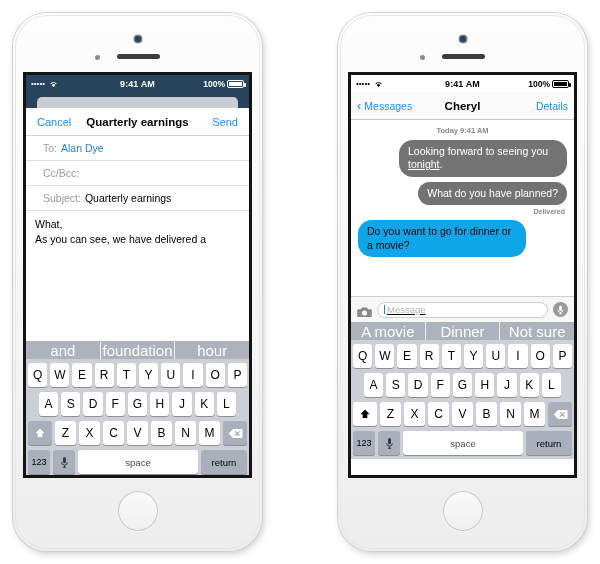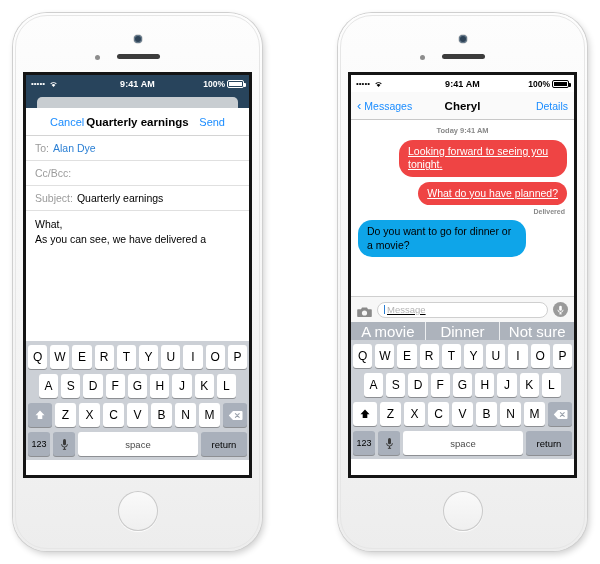"Cancel" .compose-nav { padding: 0 24px -> 0 11px }
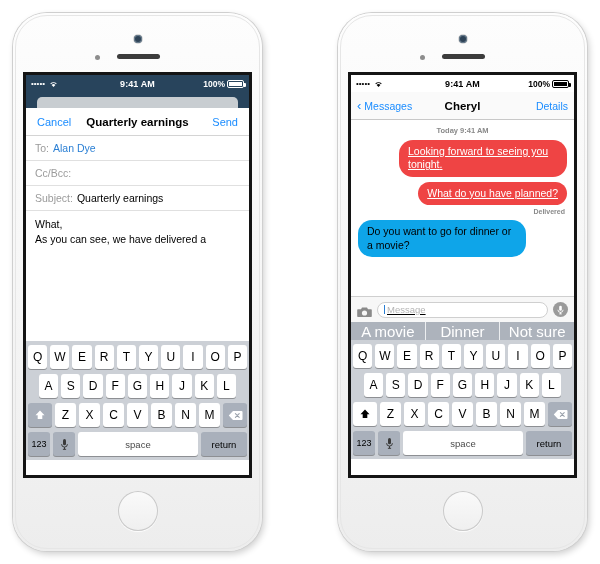"To:" .field .lbl { margin-left: none -> 8px }
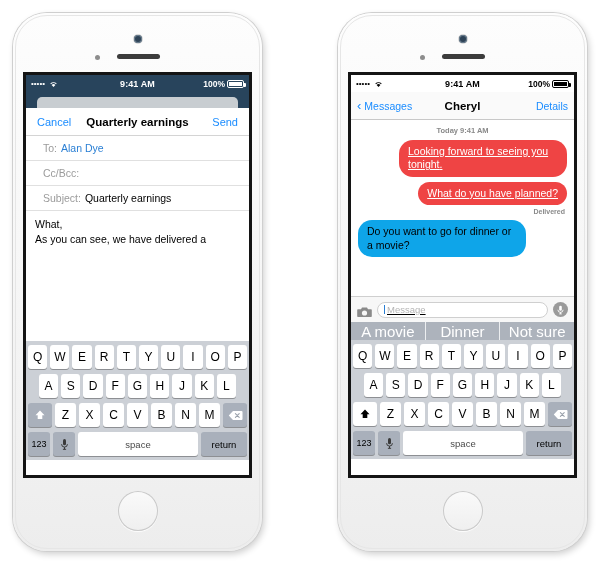"Looking forward to seeing you" .bubble.out { background: #ef4444 -> #737373; text-decoration: underline -> none }
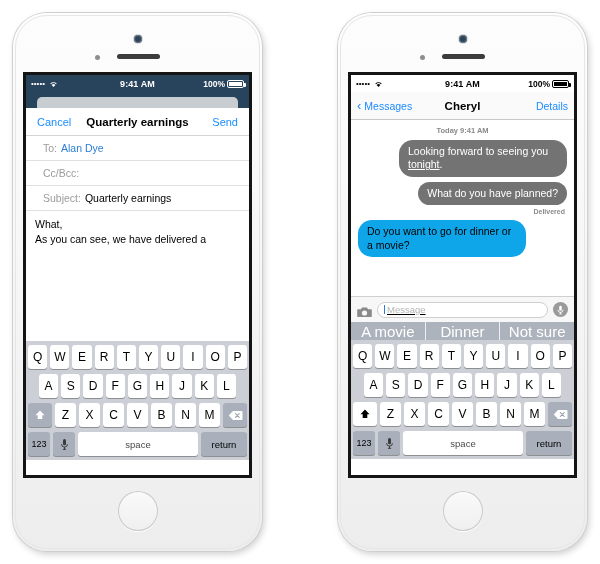"and" div.suggestbar { html: none -> <div> <div>and</div> <div>foundation</div> <div>hour</div> </div> }
